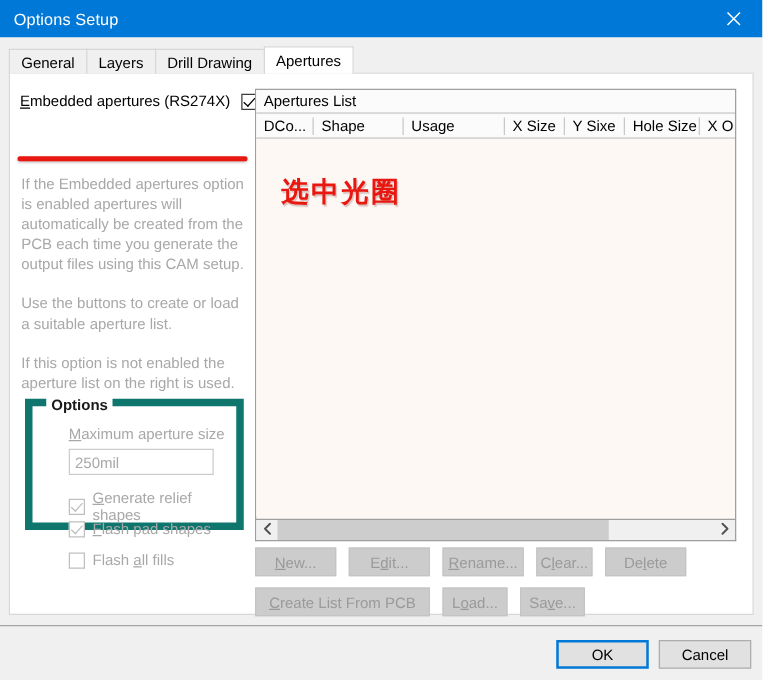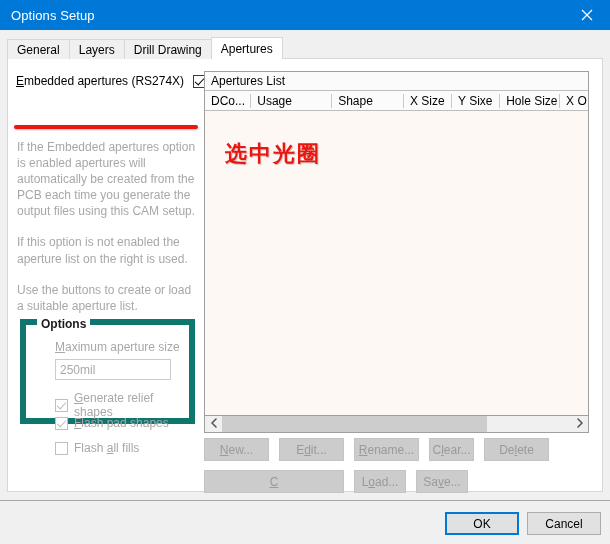"Usage" div.col { order: before "Shape" -> after "Shape" }
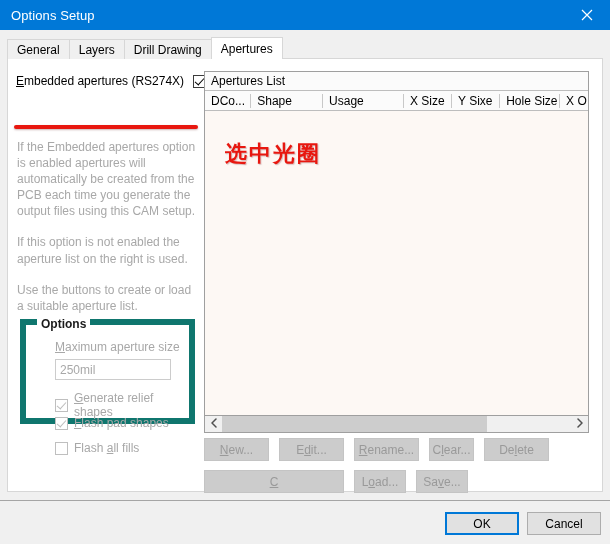"If this option is not" p { order: before "Use the buttons to create" -> after "Use the buttons to create" }
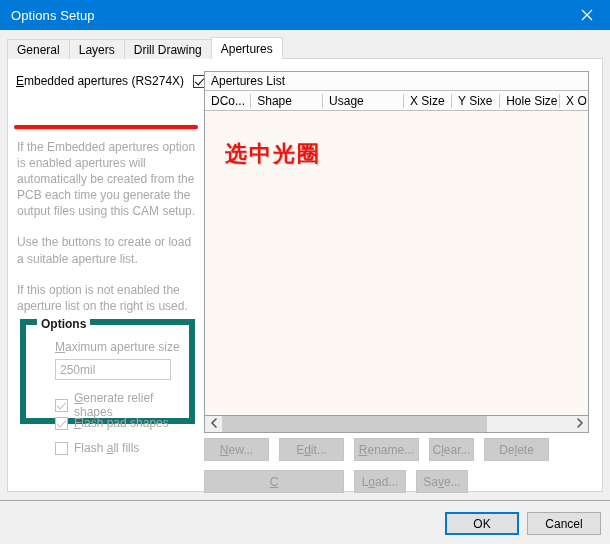"reate List From PCB" span { html: none -> <span>reate List From PCB</span> }
